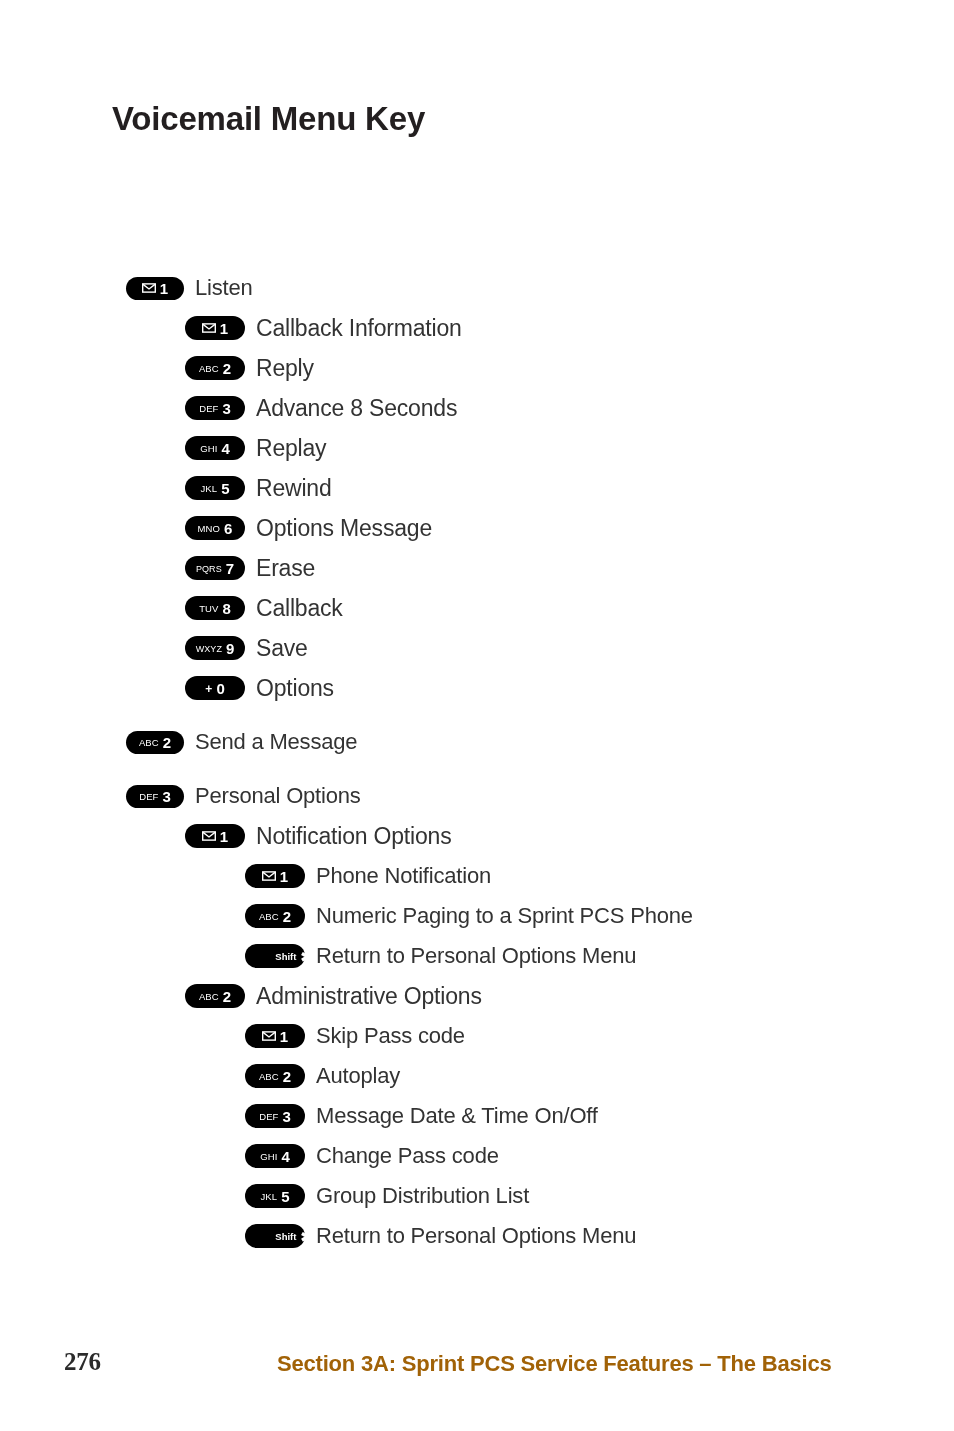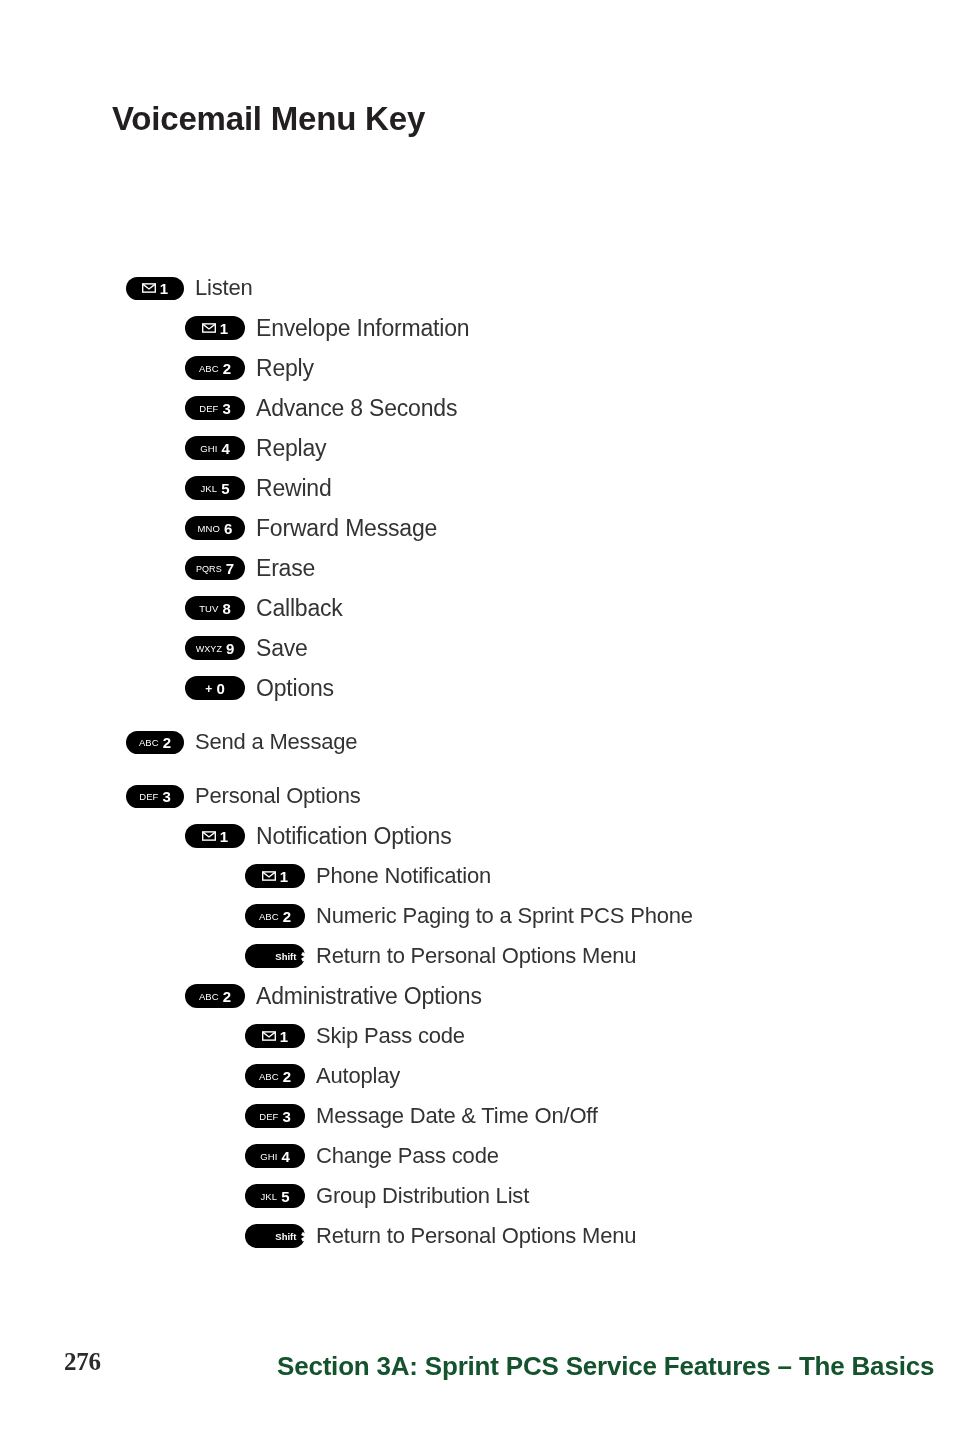"Envelope Information" span.menu-label { text: Envelope -> Callback }
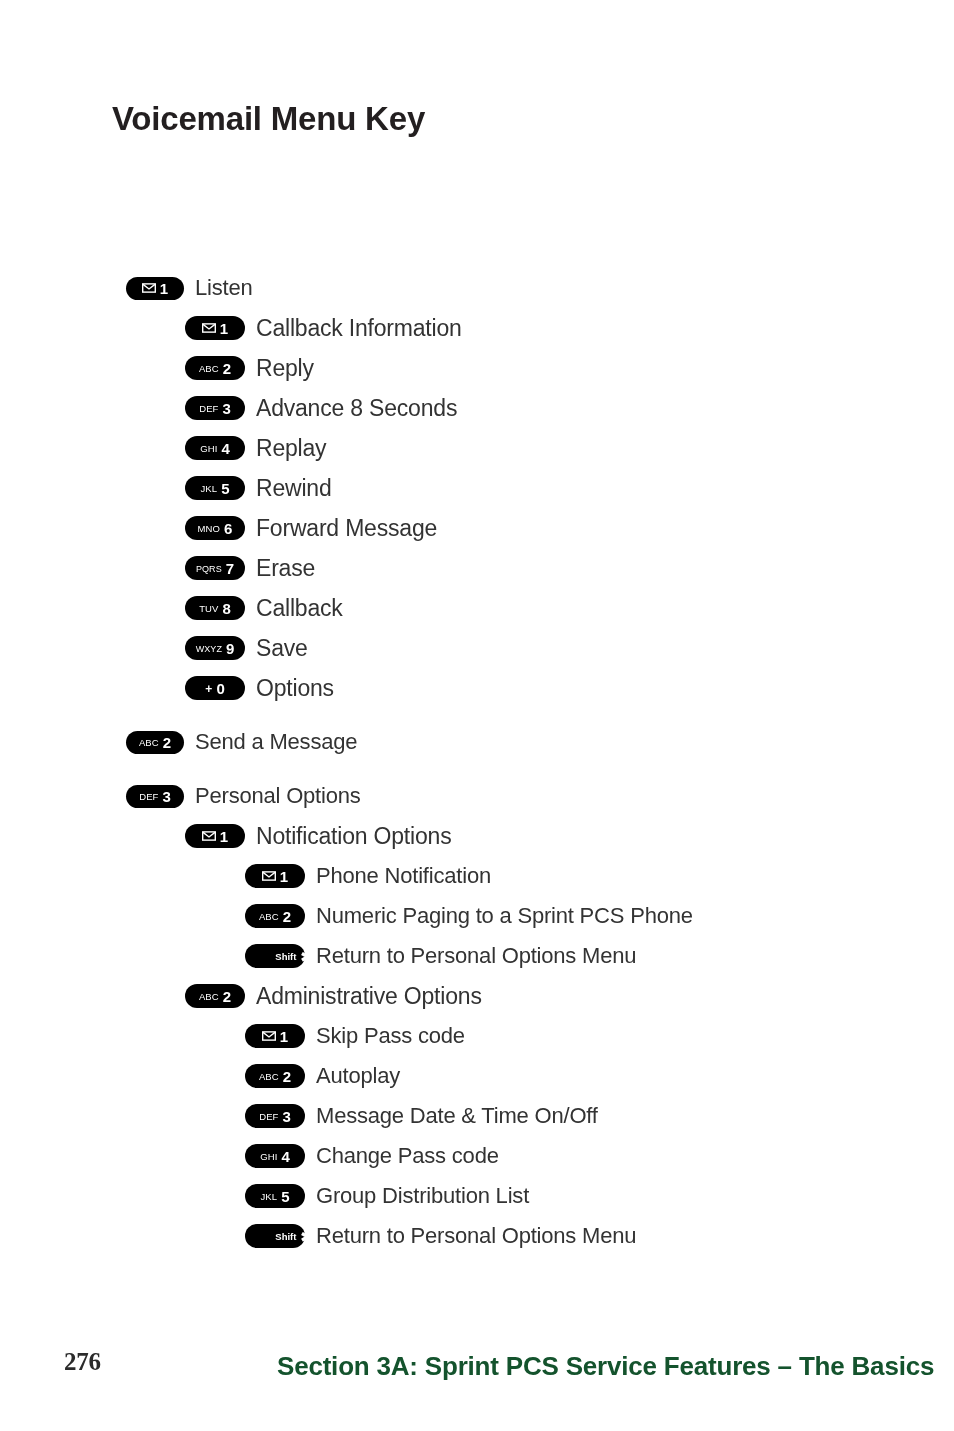"Forward Message" span.menu-label { text: Forward -> Options }
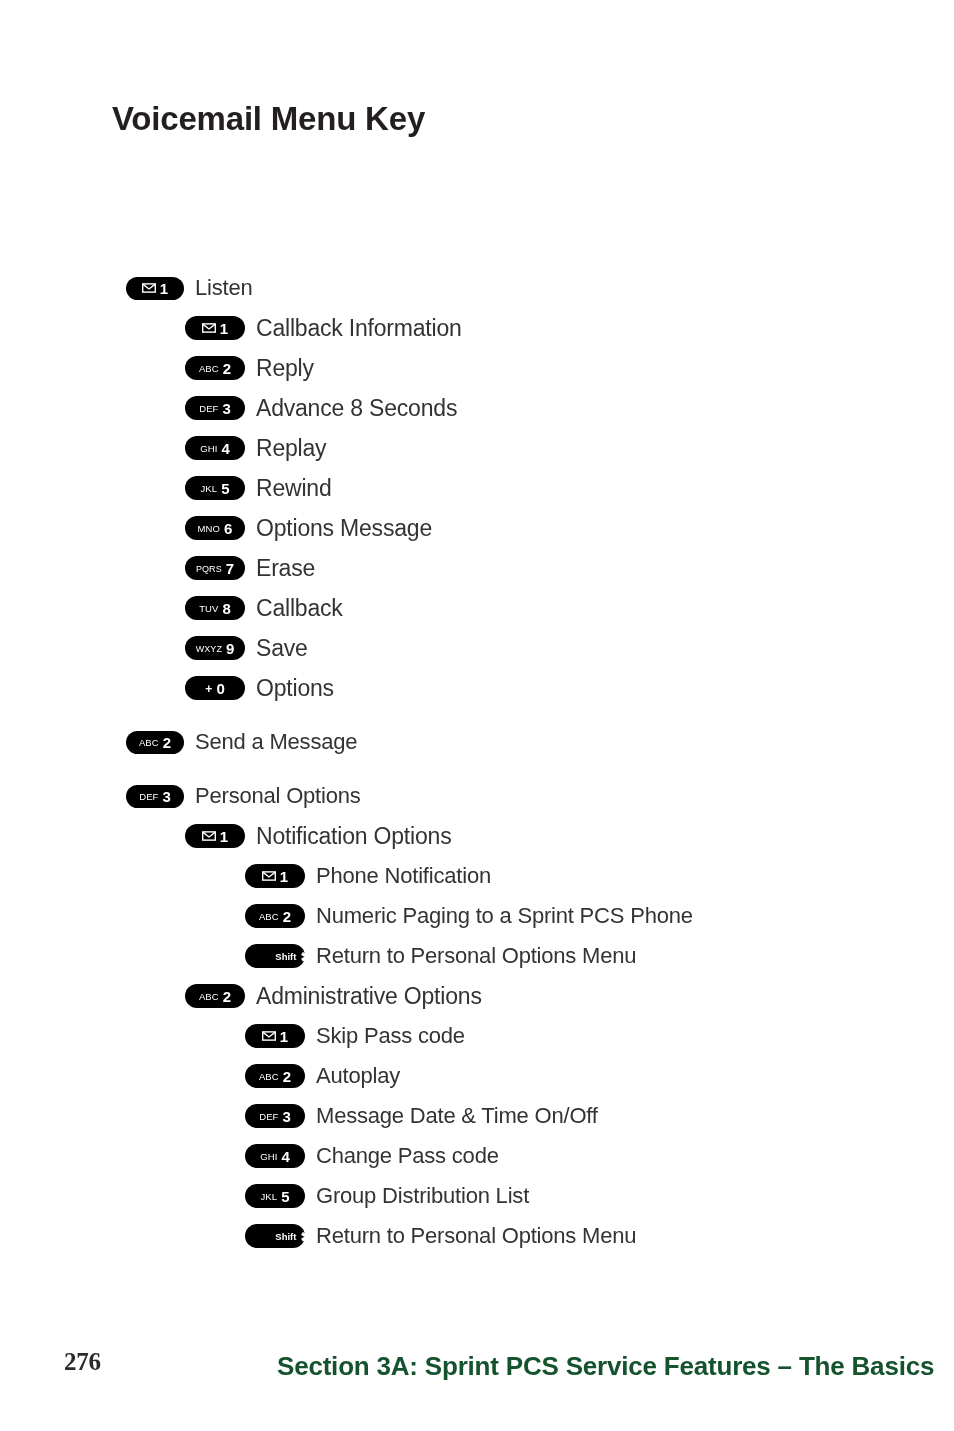"Section 3A: Sprint PCS Service" .footer-section { color: #14532d -> #a16207; font-size: 26px -> 22px }
